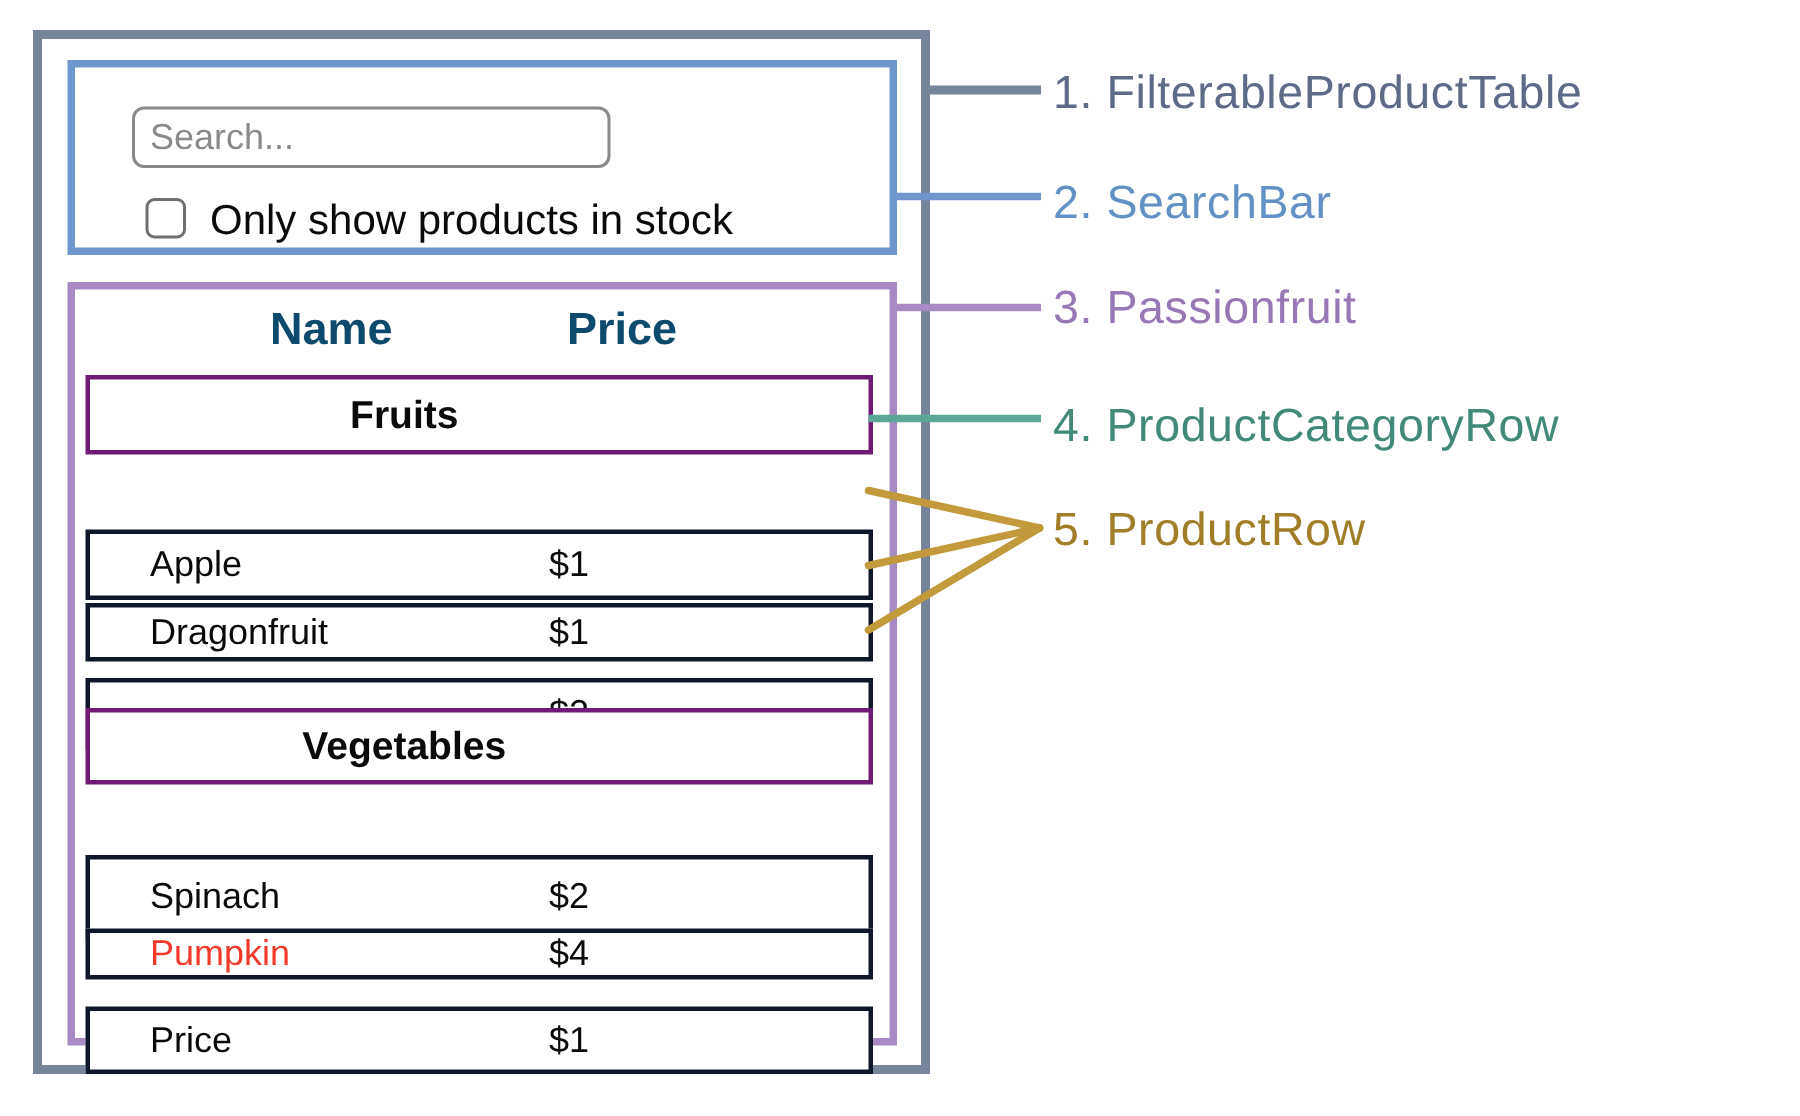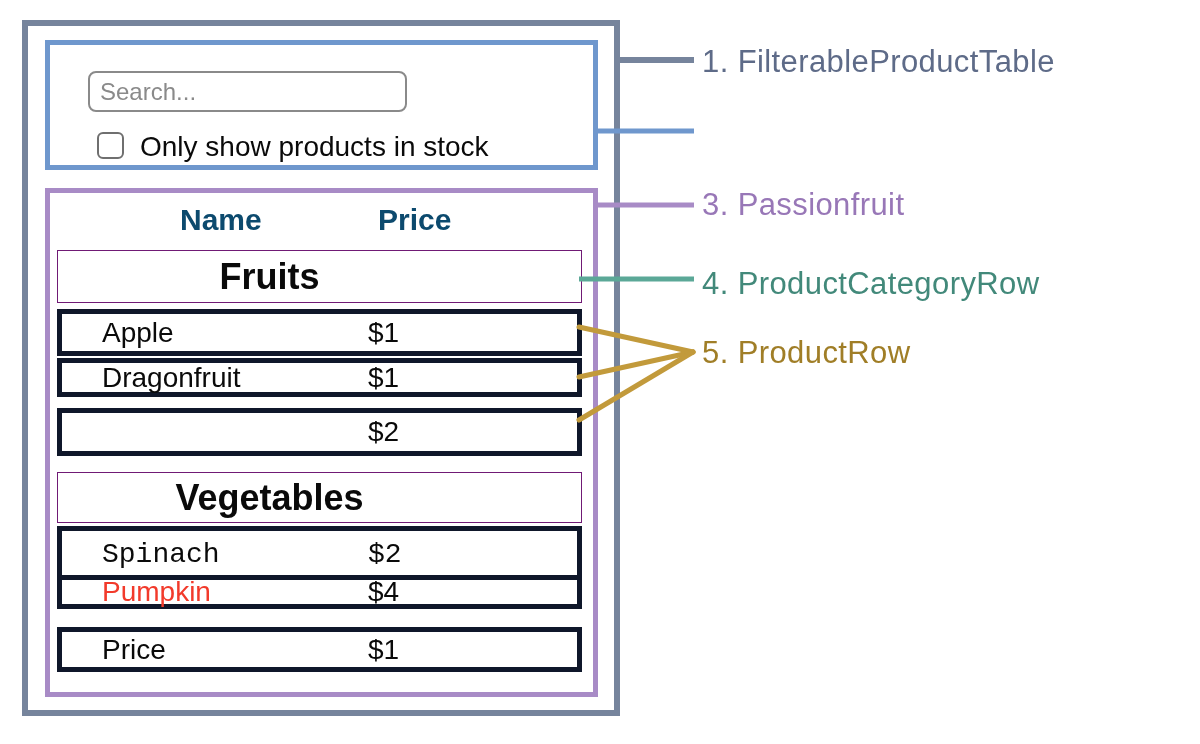"2. SearchBar" div.legend-item { html: none -> <div> <span>2.</span><span>SearchBar</span> </div> }
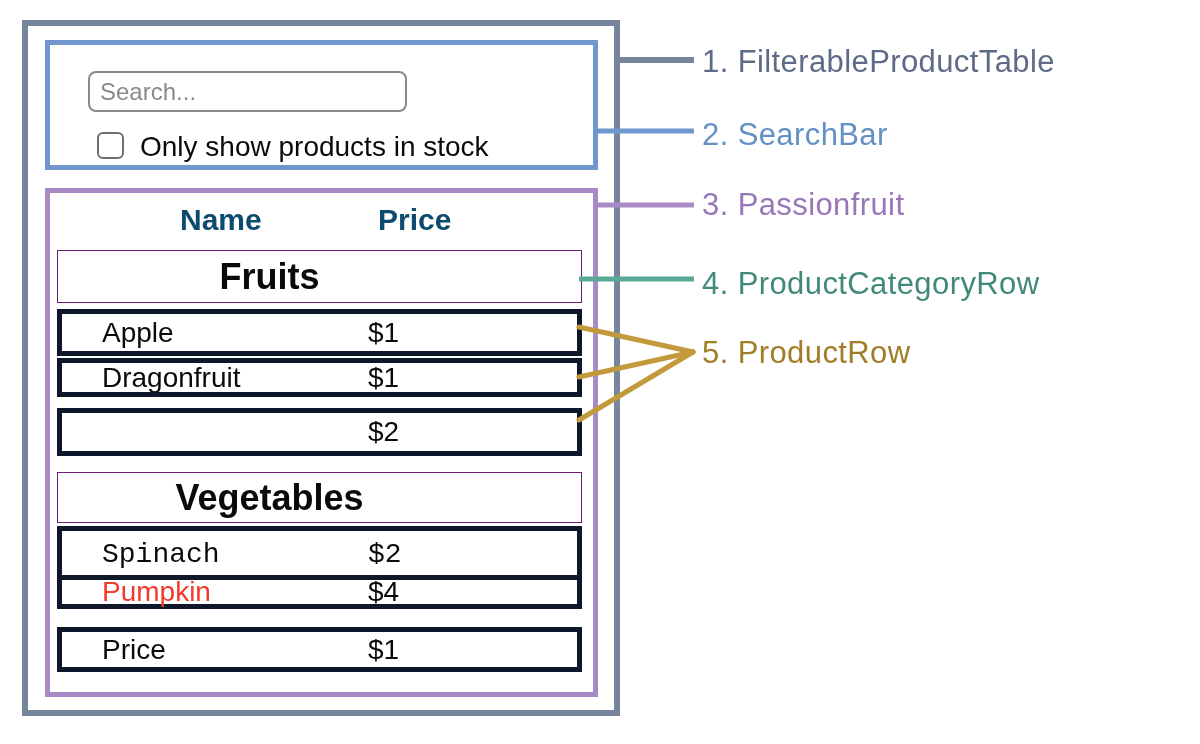"Fruits" .trow.category { border: 1px solid #701a75 -> 3px solid #701a75; font-size: 36px -> 26px }
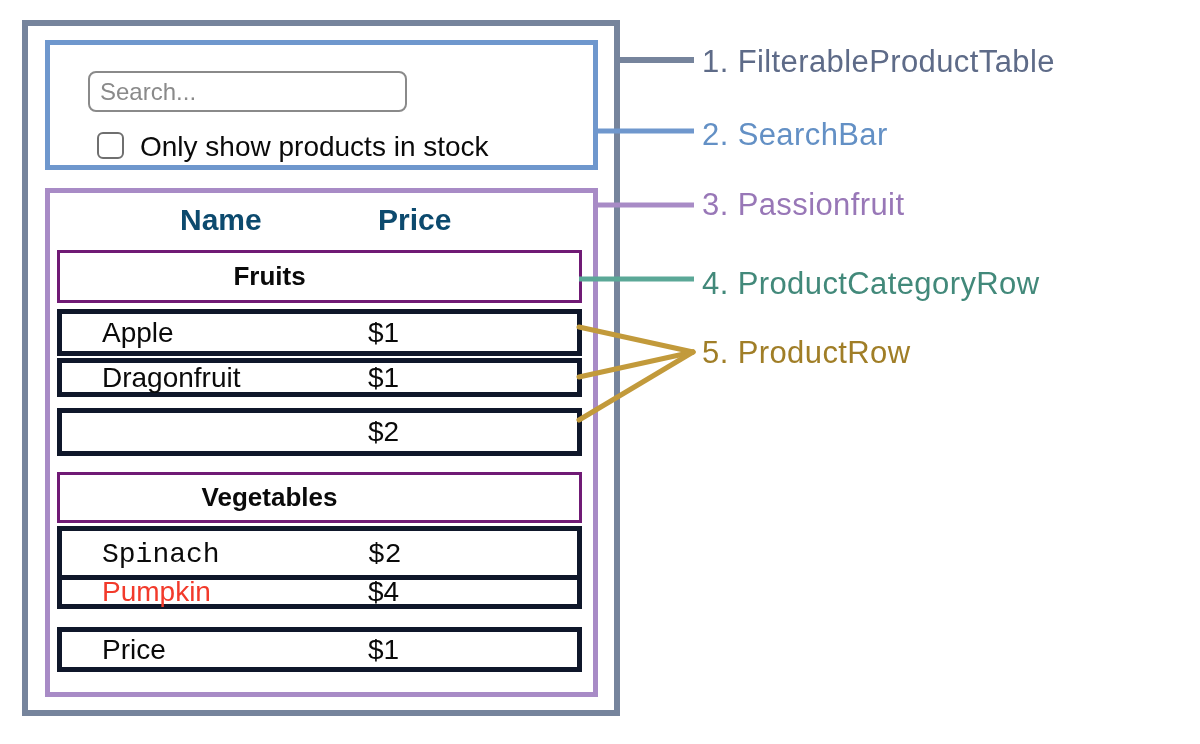"Apple" .trow.product { border: 5px solid #0f172a -> 3px solid #0f172a; font-size: 28px -> 24px; margin-top: none -> 44px }
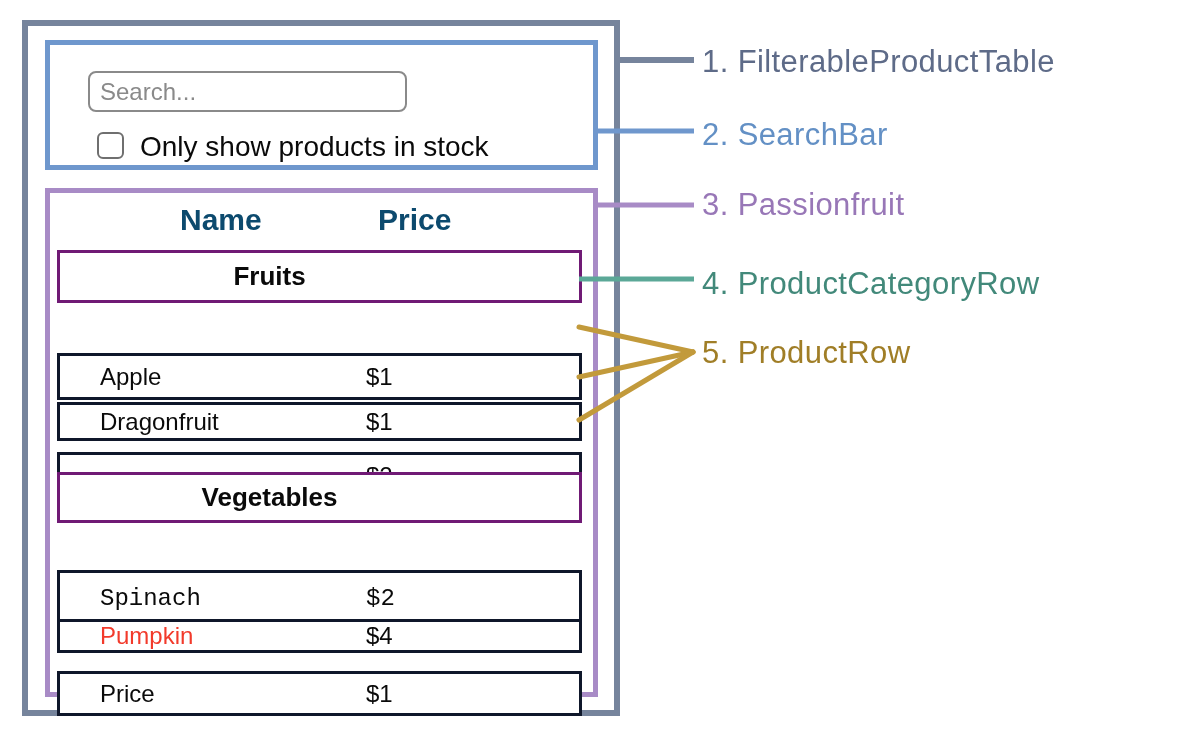"Spinach" .row-spinach { font-family: Liberation Mono, monospace -> none }
